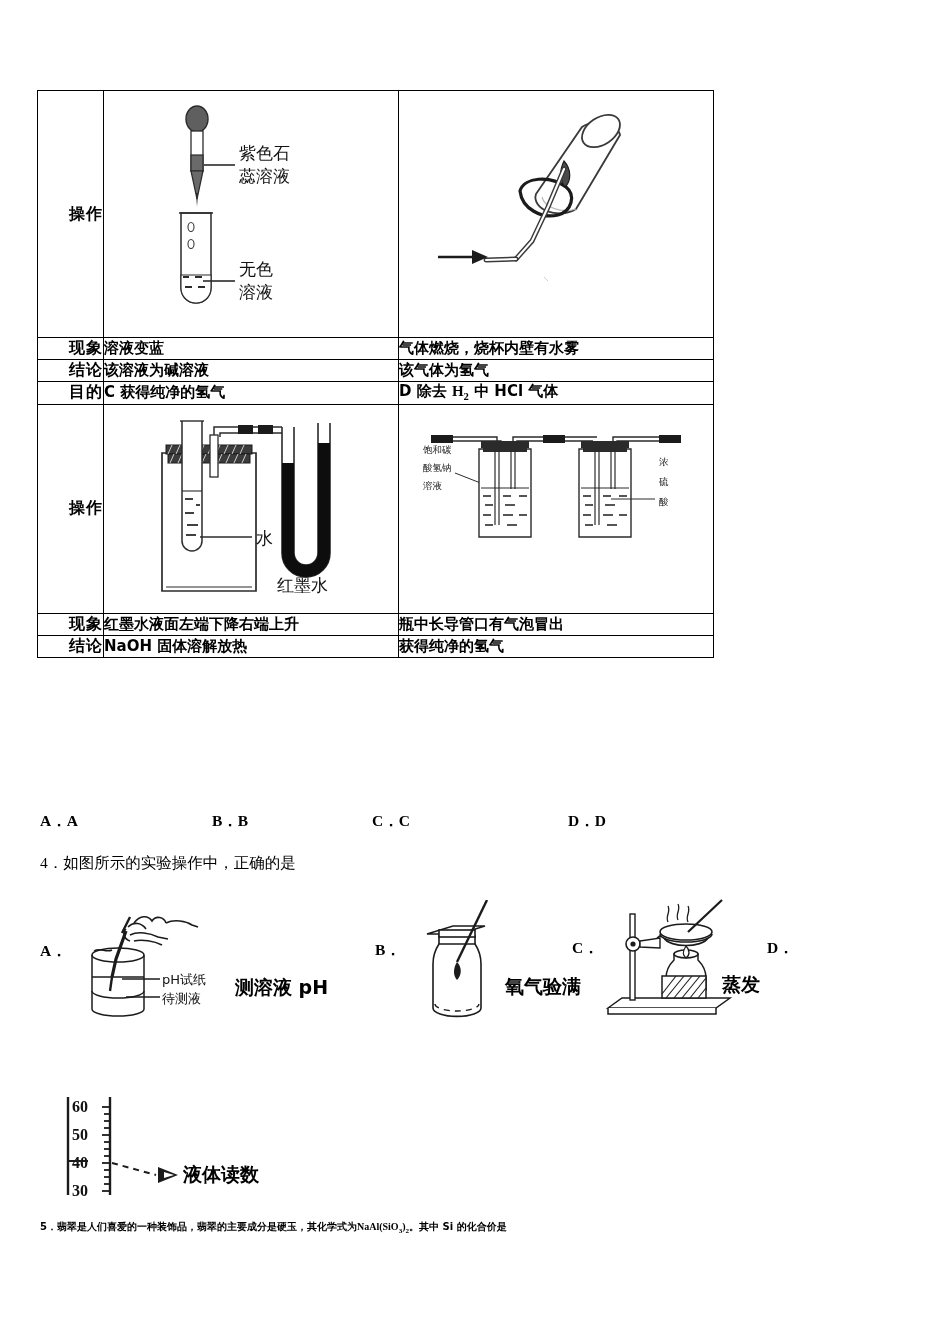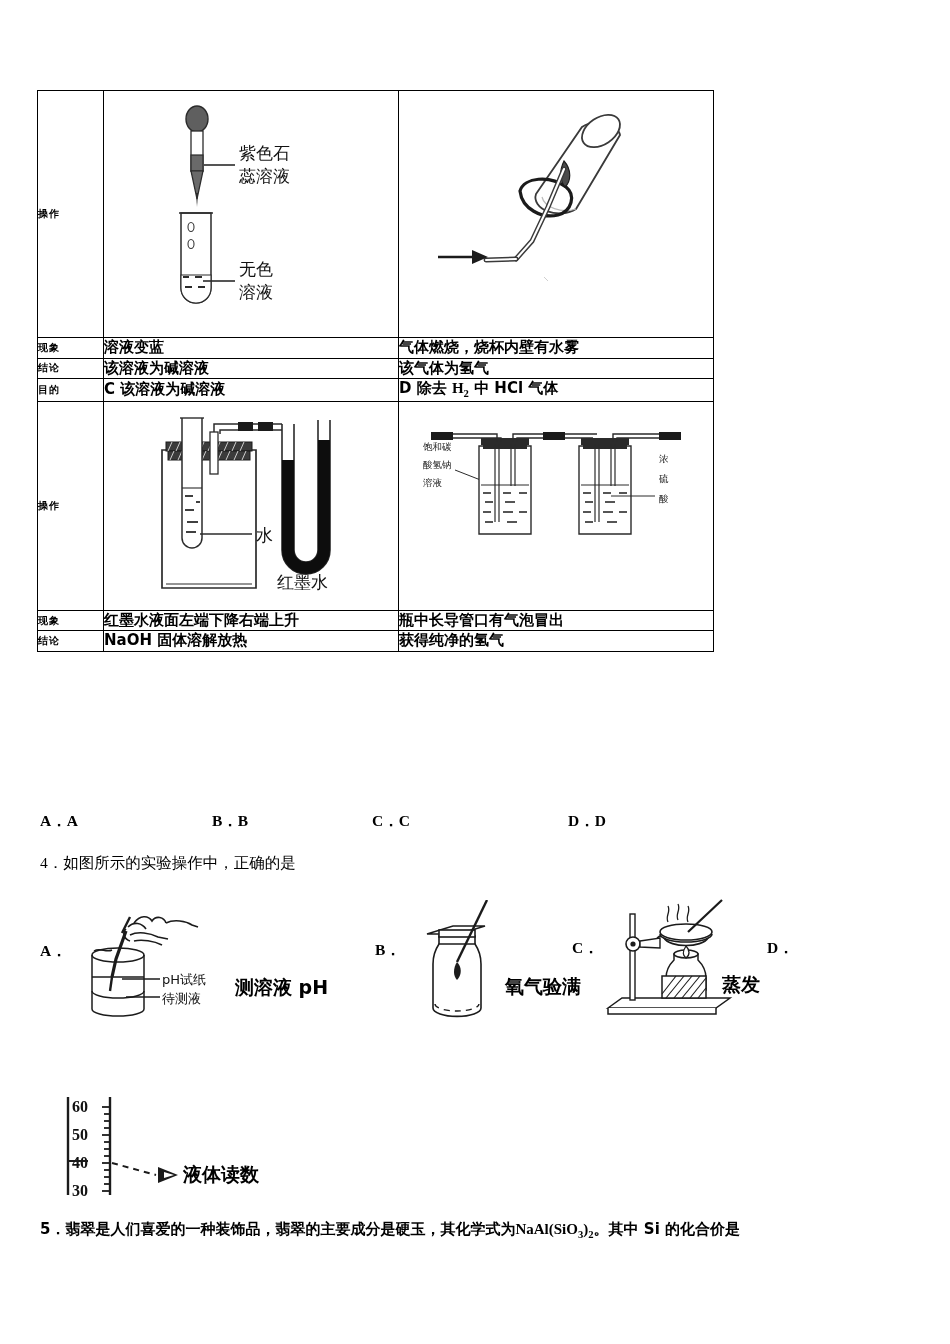"操作" .cell-label { font-size: 10px -> 16px; text-align: left -> right }
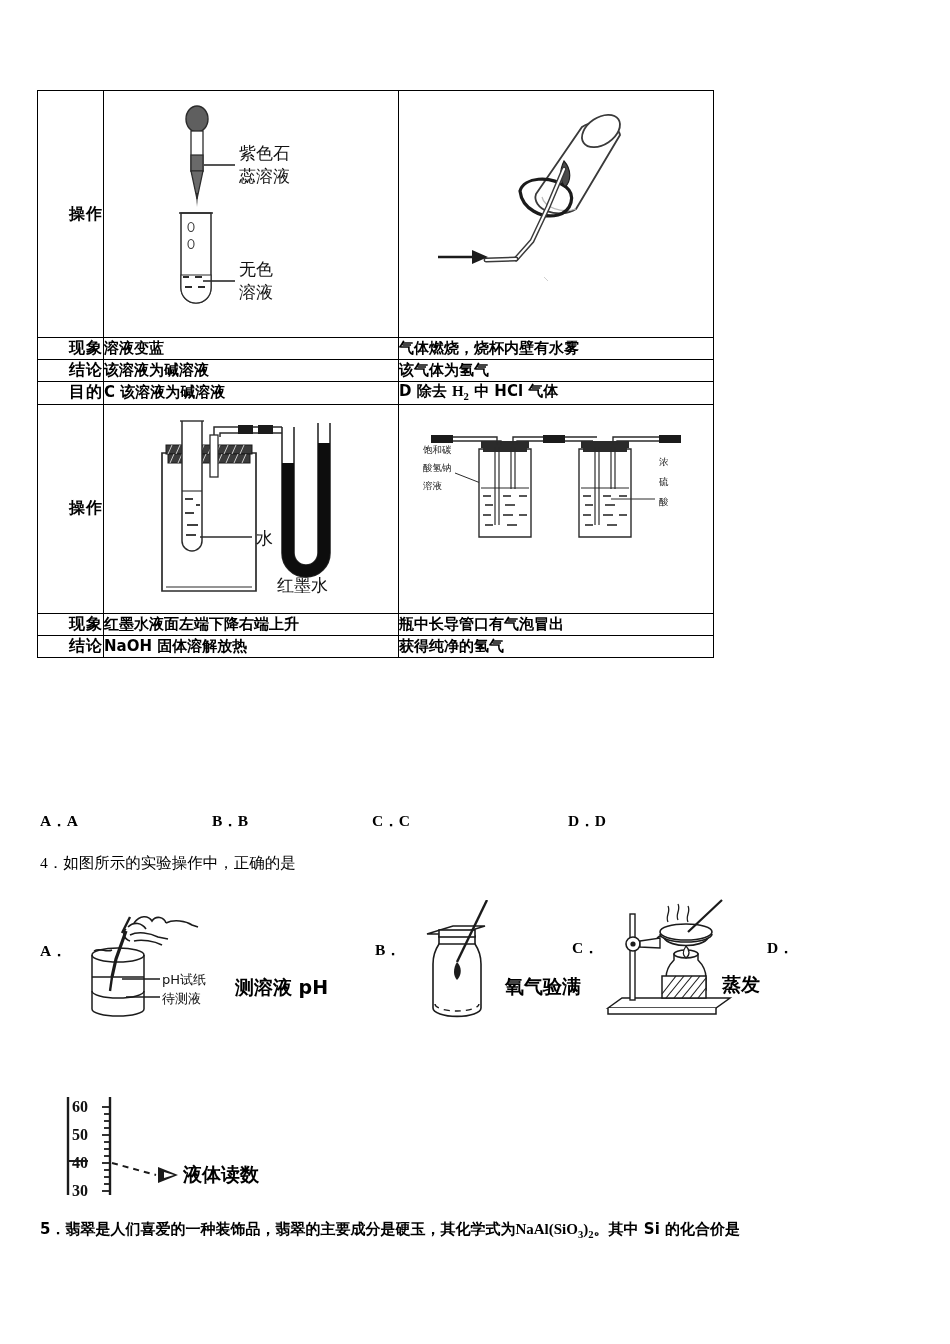"C 该溶液为碱溶液" td.cell-text { text: 该溶液为碱溶液 -> 获得纯净的氢气 }
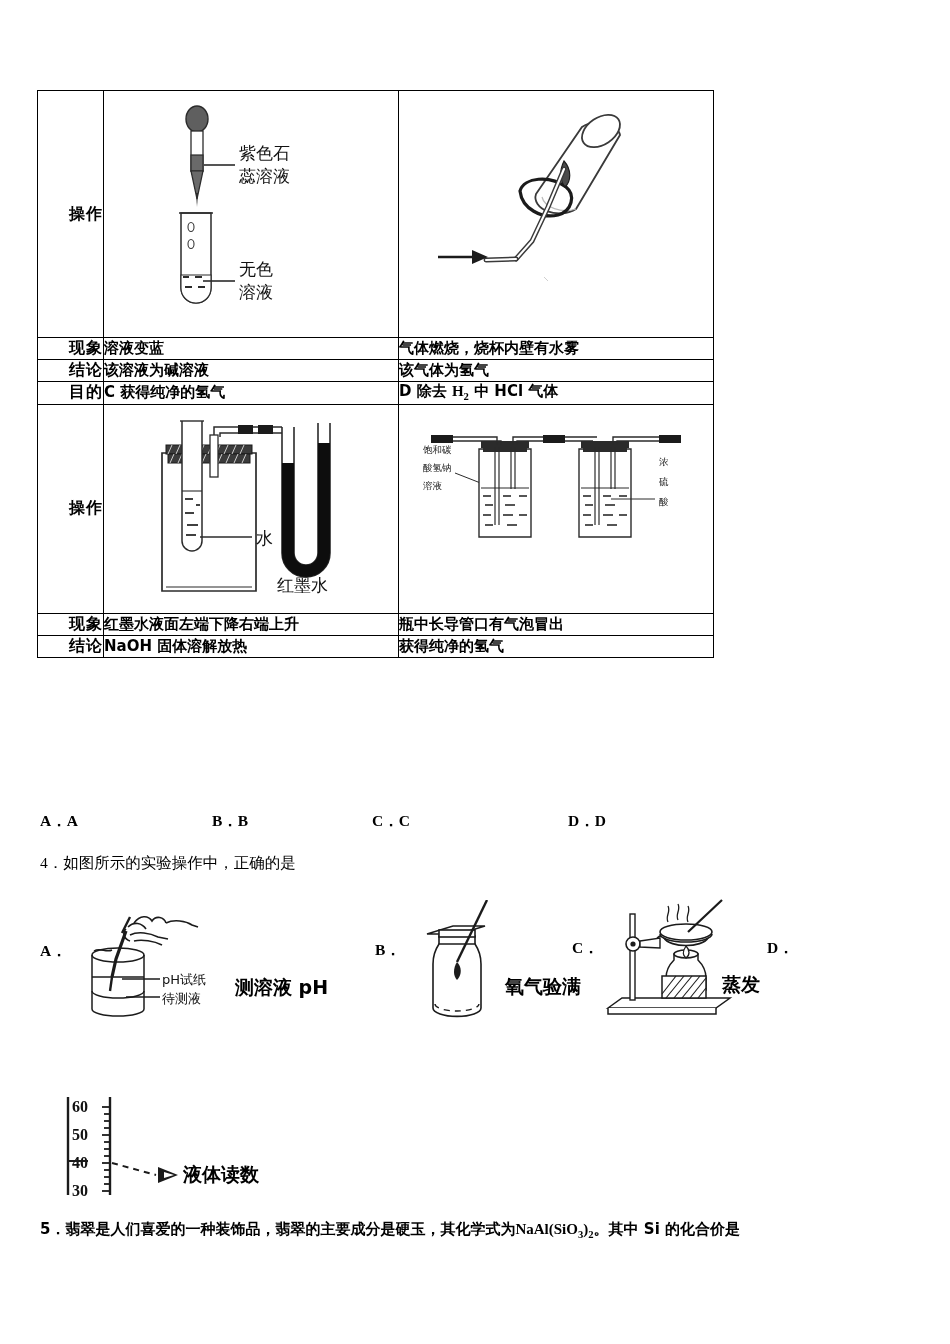"5．翡翠是人们喜爱的一种装饰品，翡翠的主要成分是硬玉，其化学式为NaAl(SiO" .q5 { font-size: 15px -> 10px }
